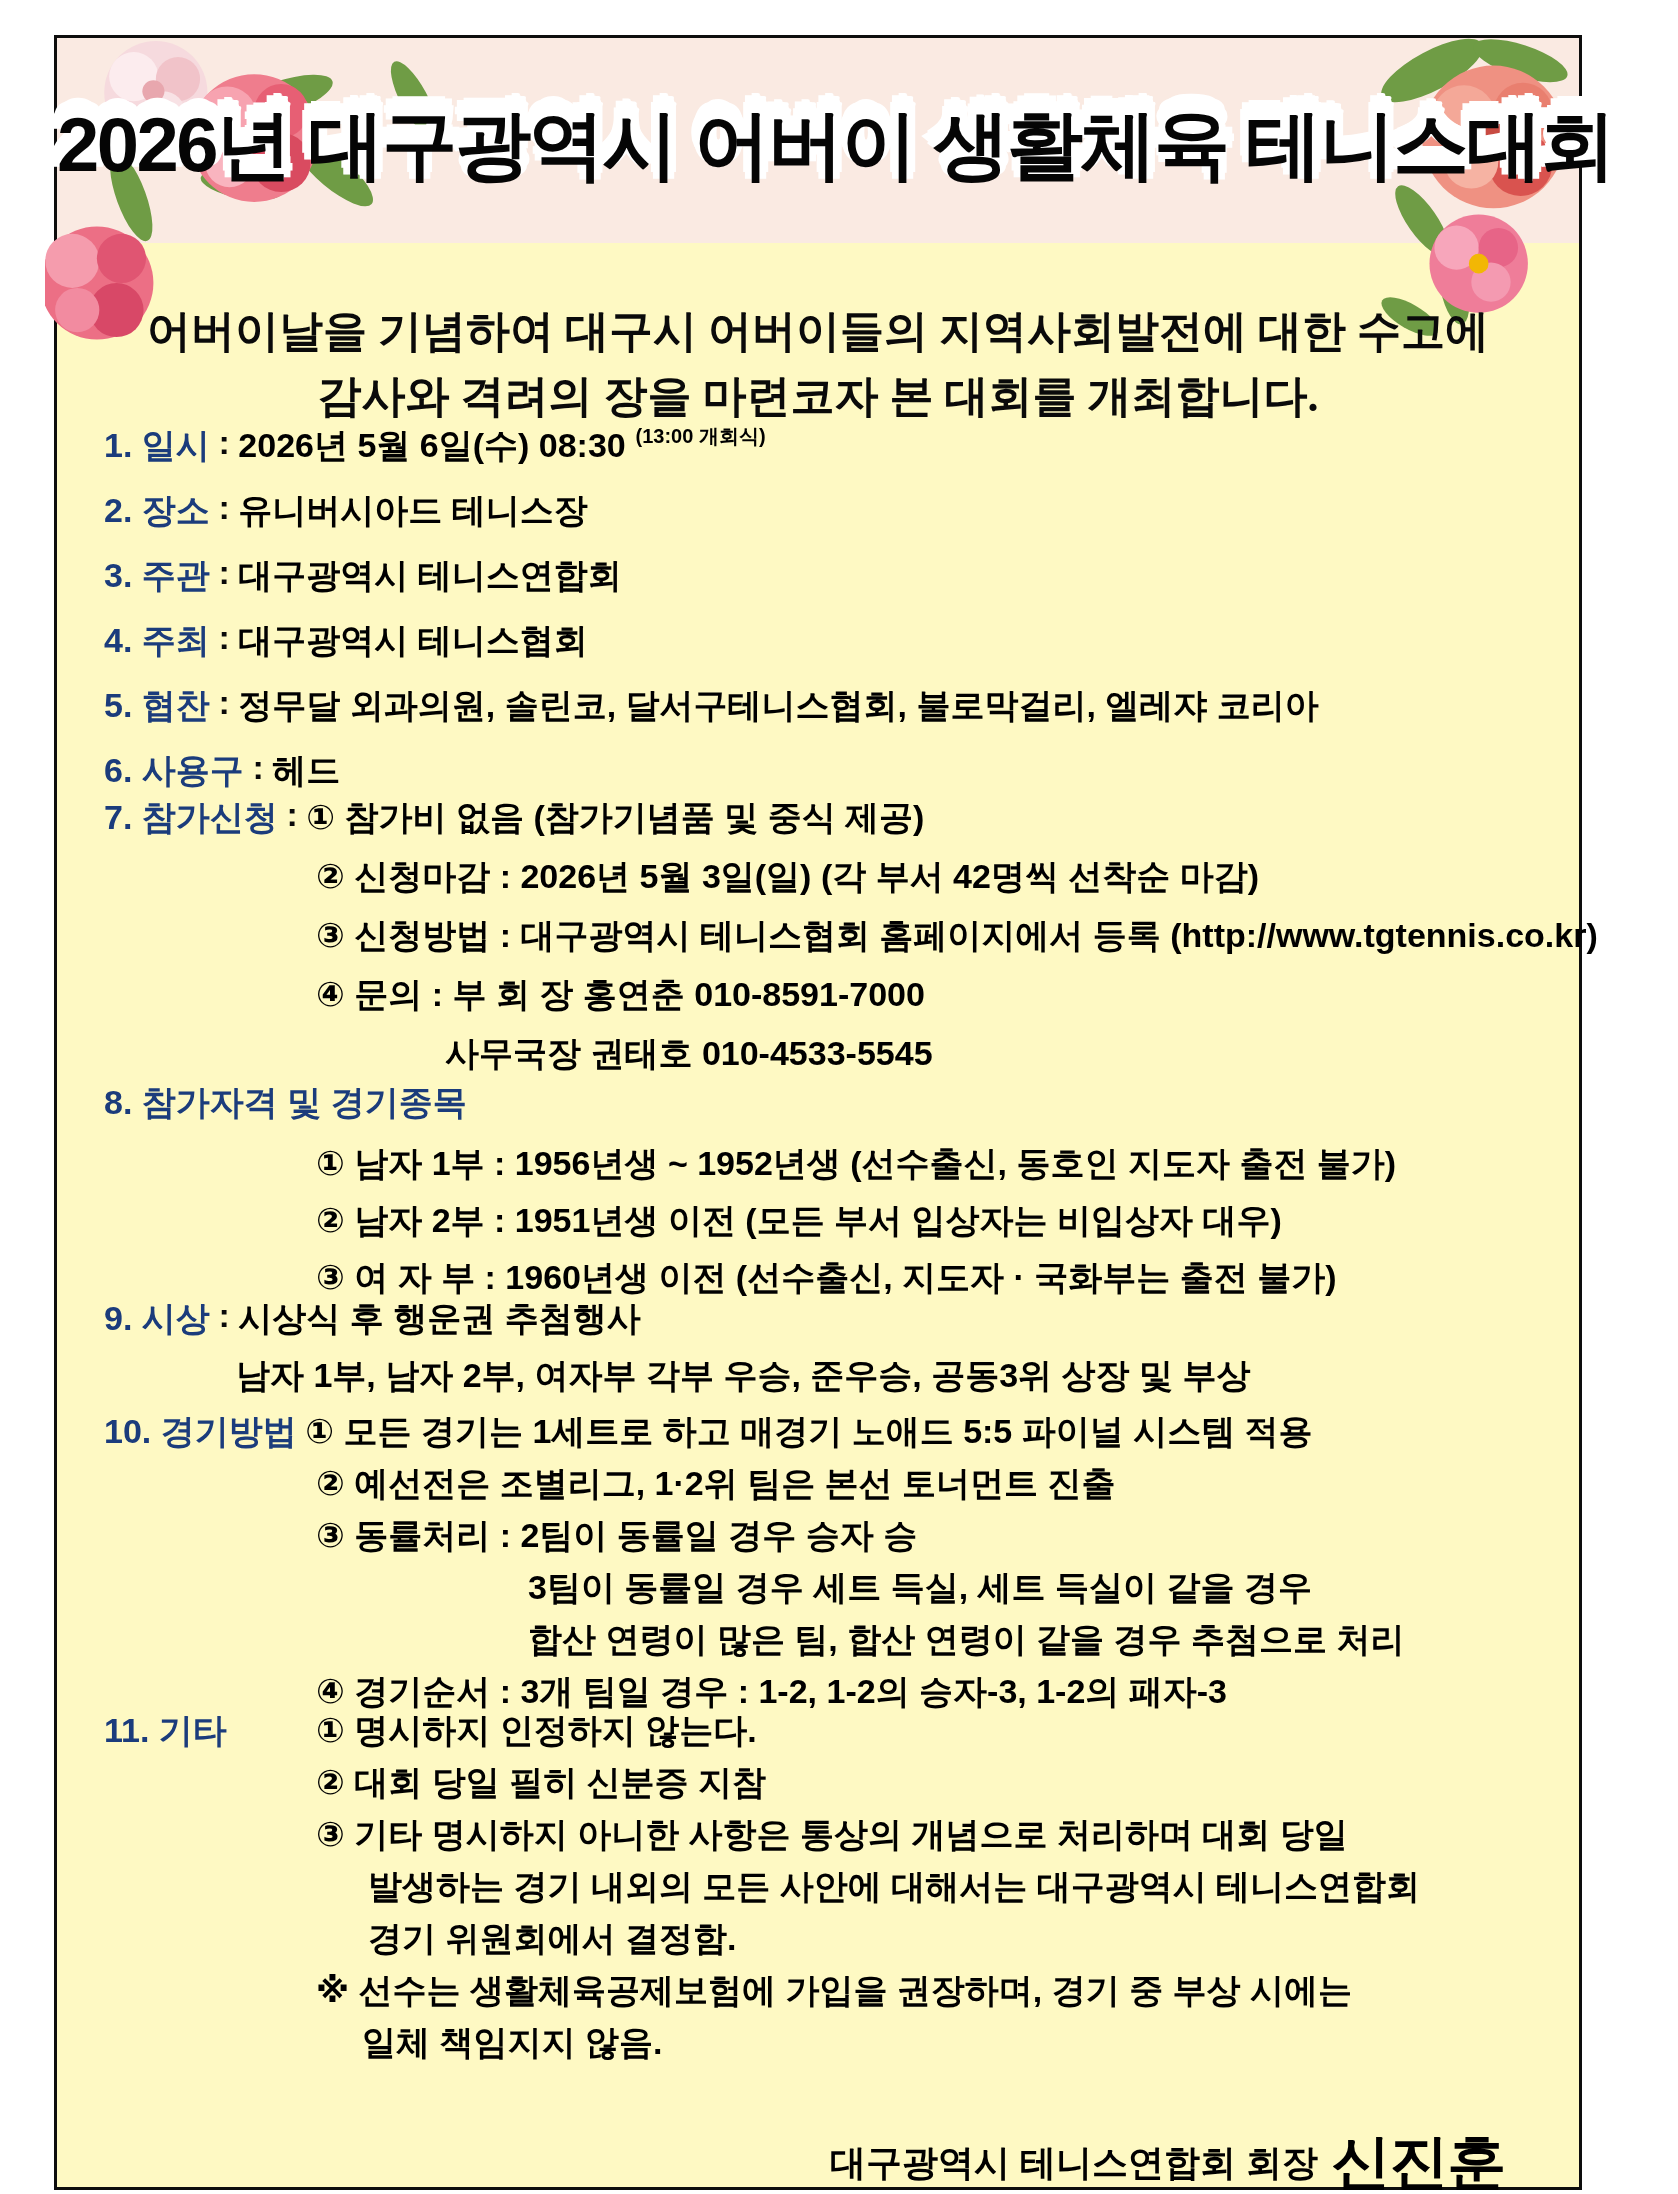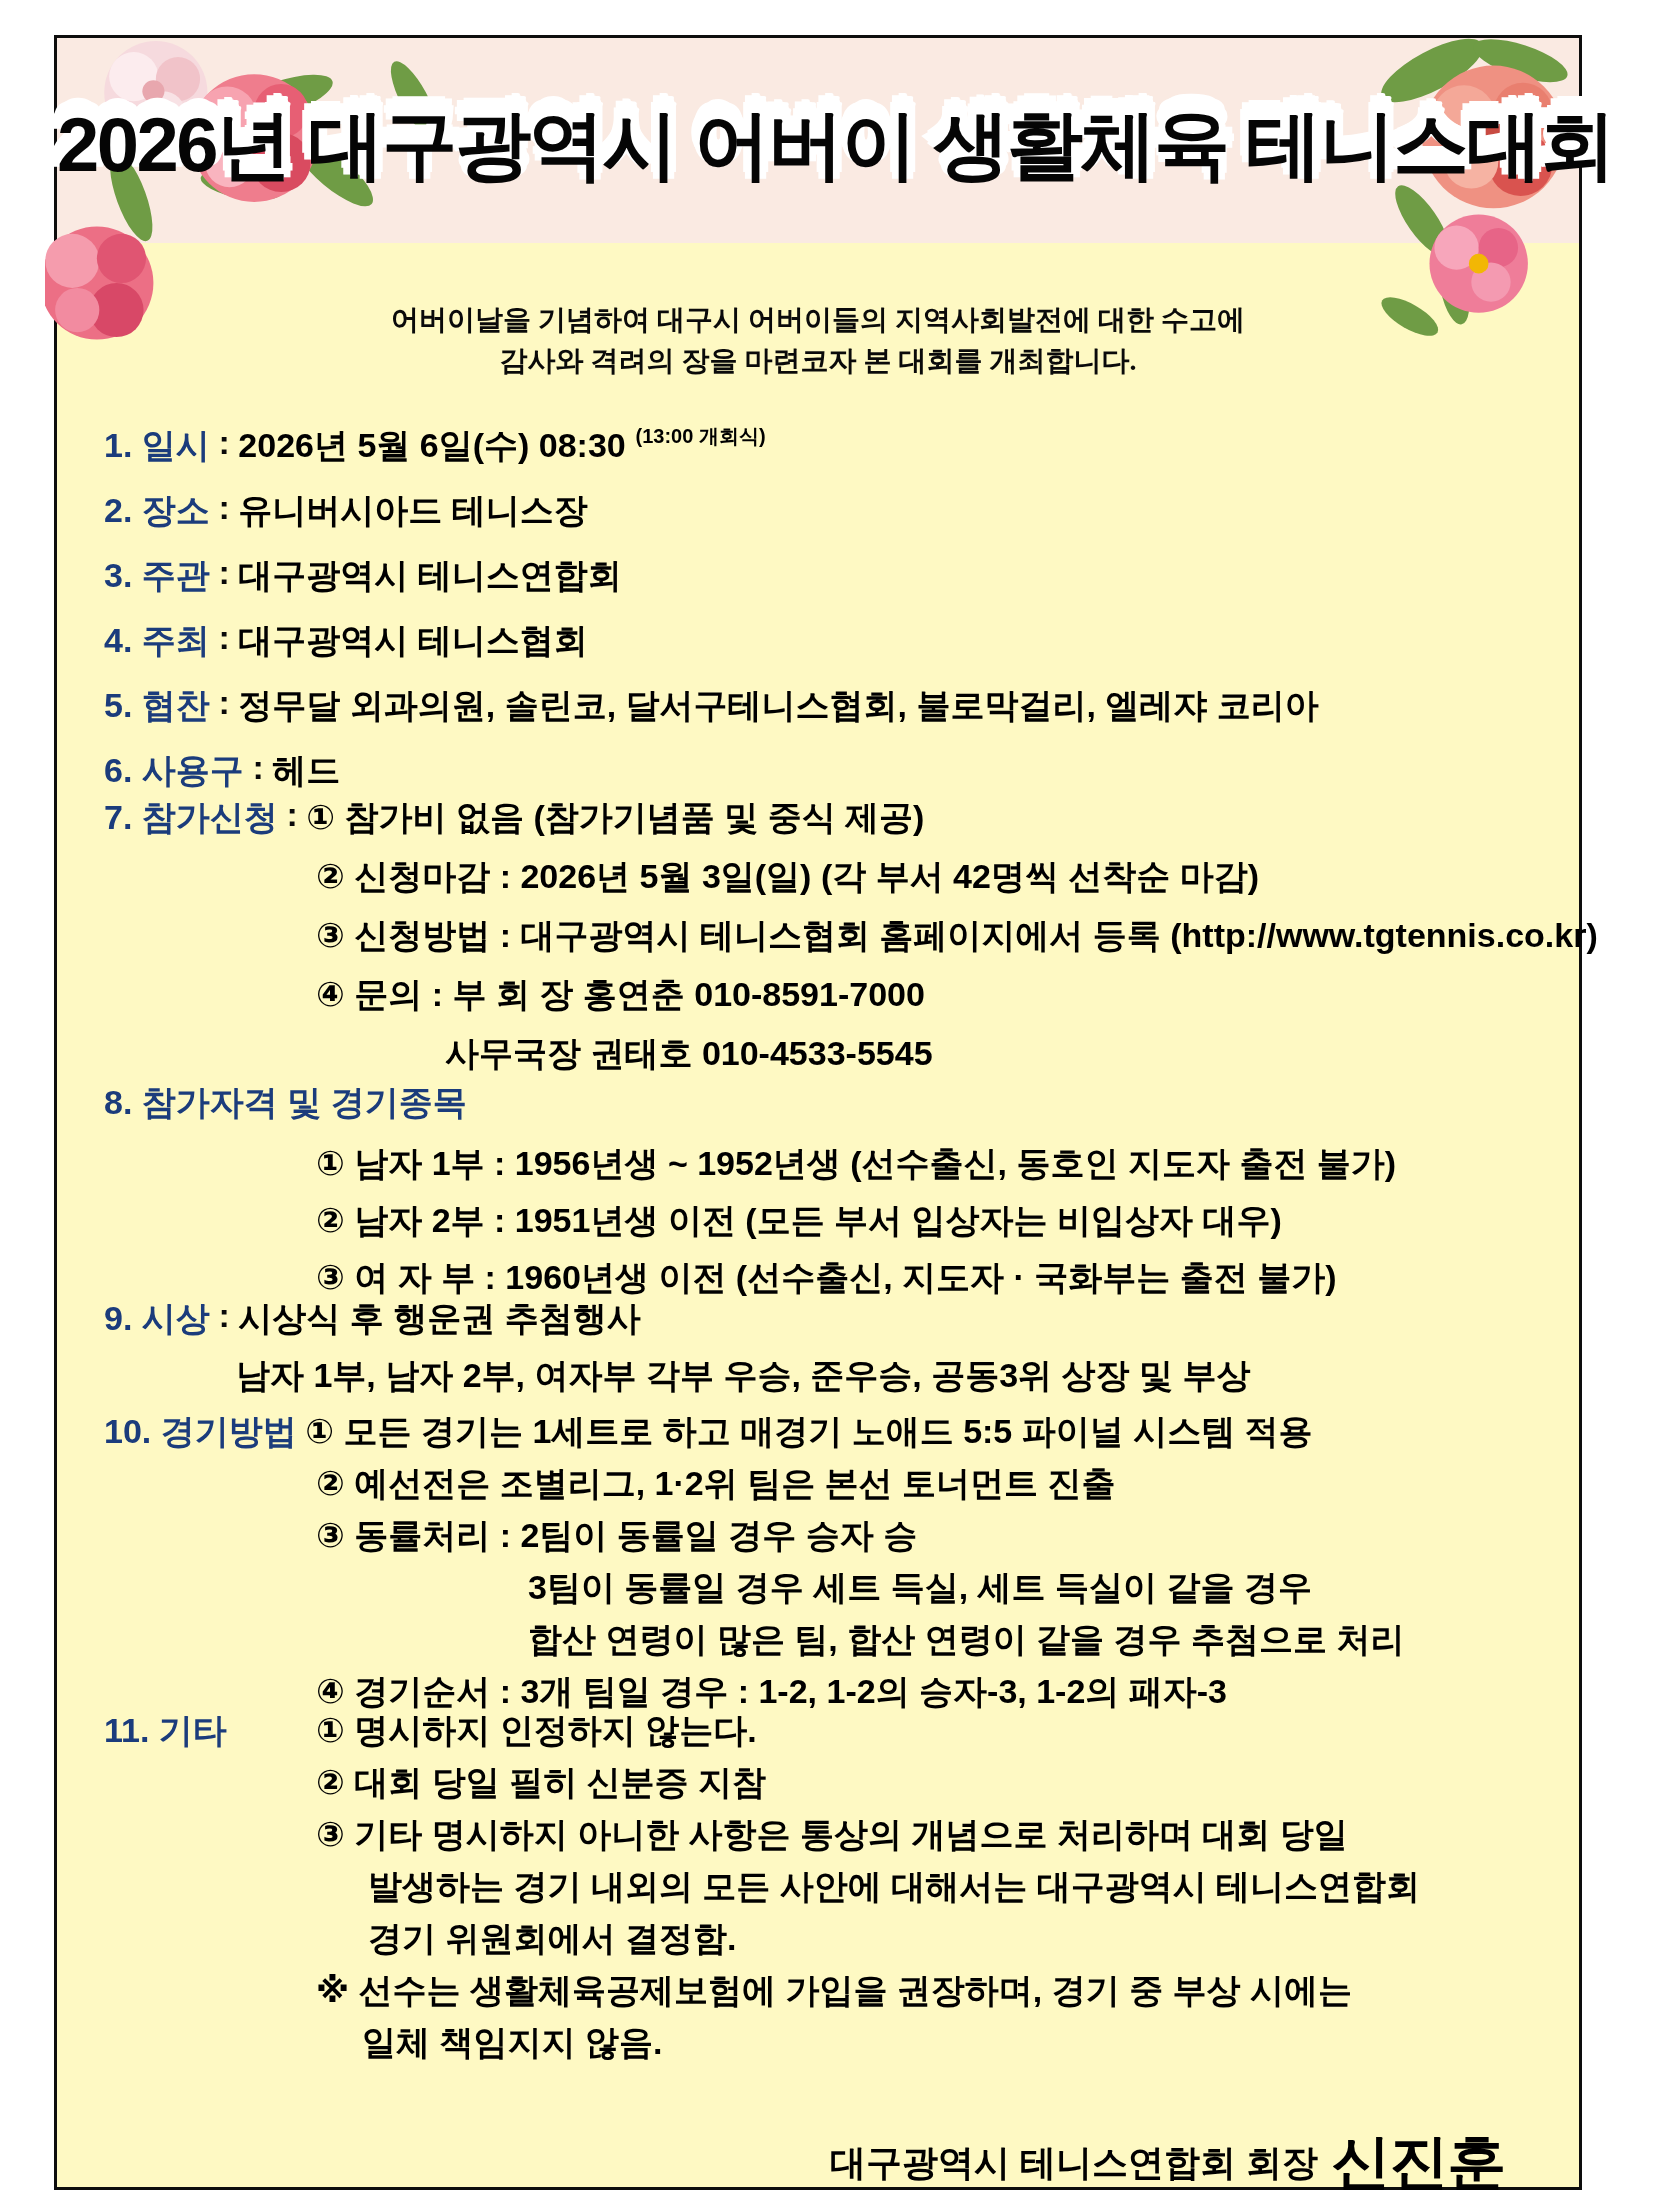"어버이날을 기념하여 대구시 어버이들의 지역사회발전에" .intro { font-size: 28px -> 44px }
